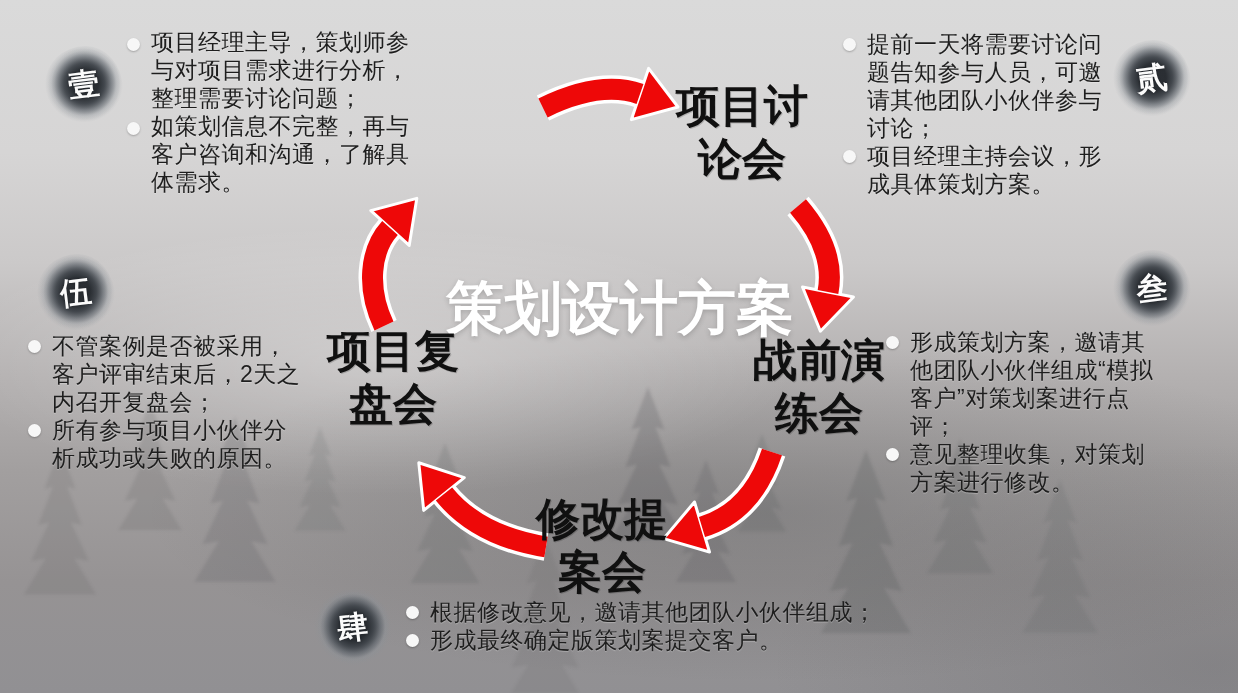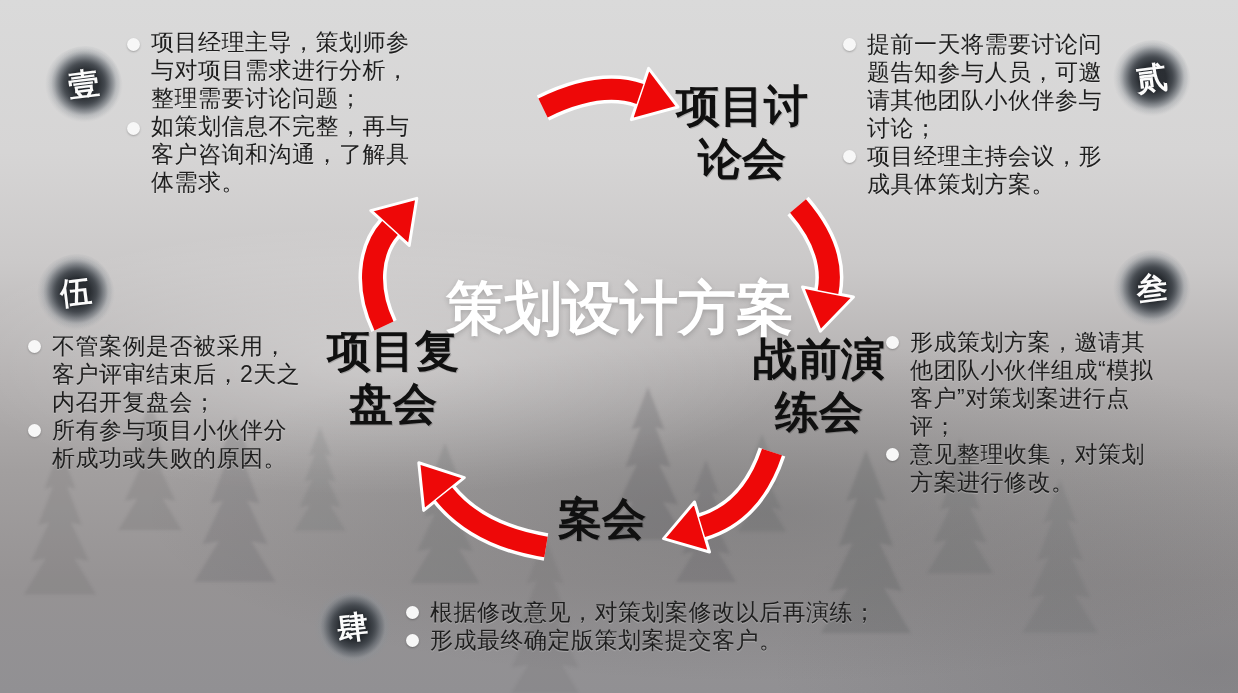"战前演" .node-3 { font-family: Liberation Serif, serif -> none }
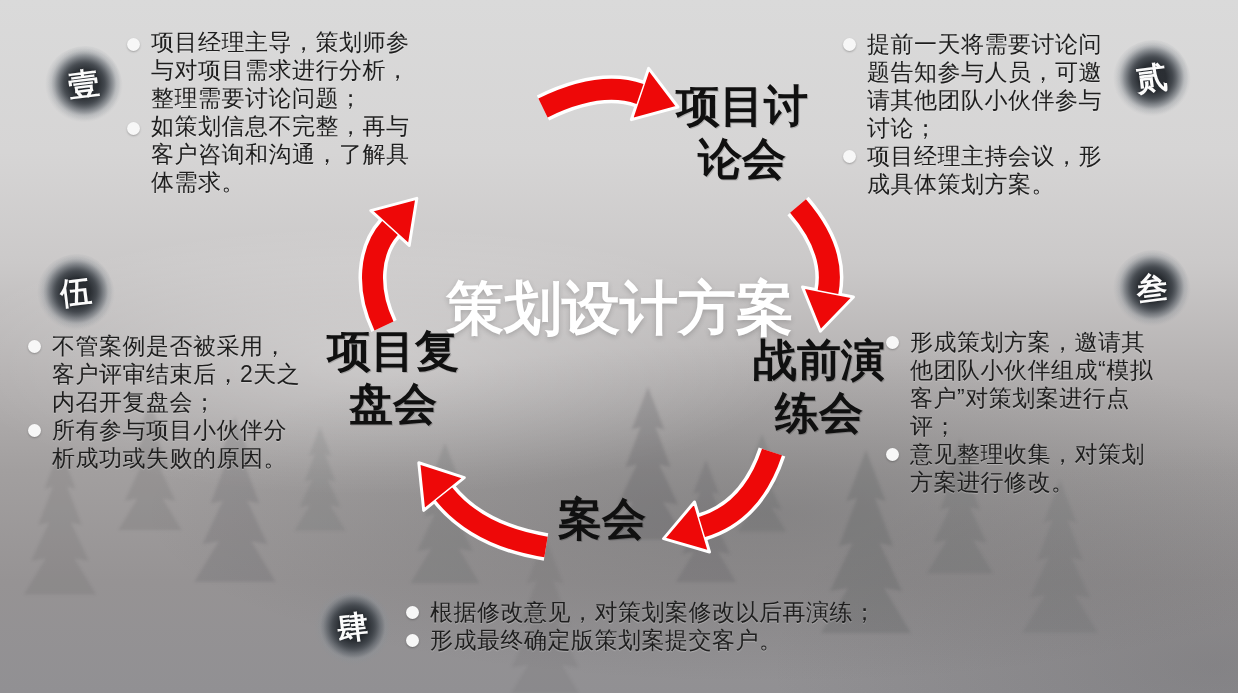"修改提" div { html: none -> <div>修改提</div> }
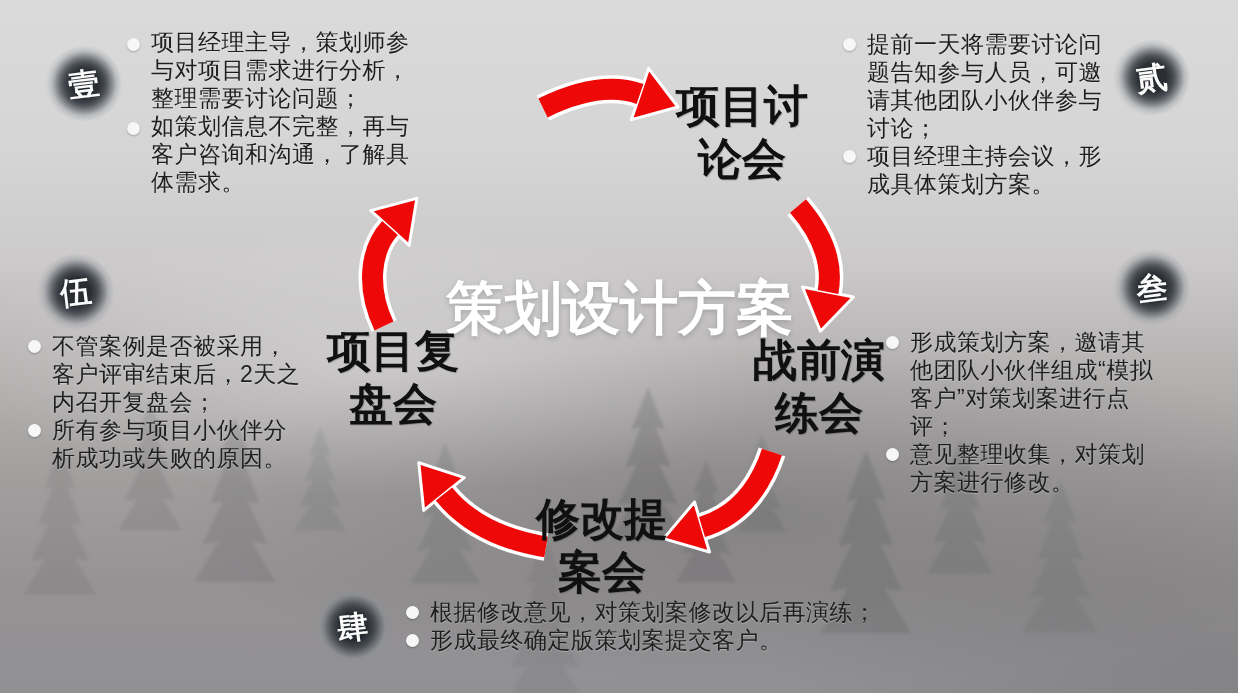"根据修改意见，对策划案修改以后再演练；" span.note-text { text: 对策划案修改以后再演练 -> 邀请其他团队小伙伴组成 }
